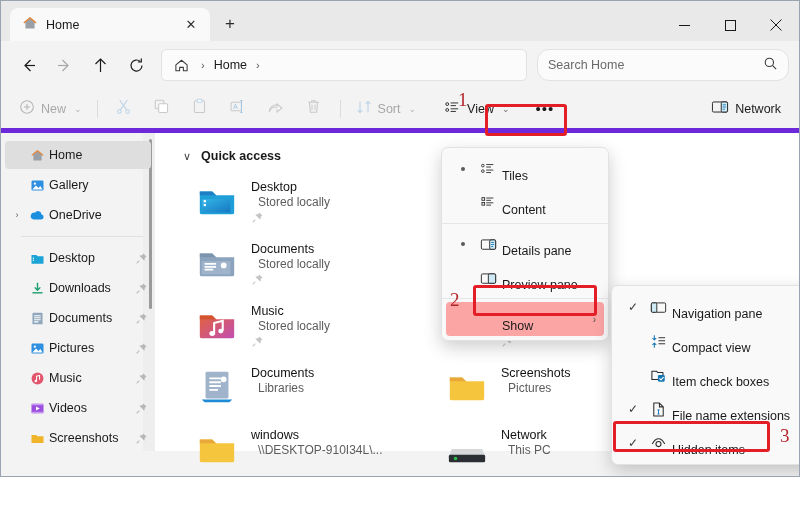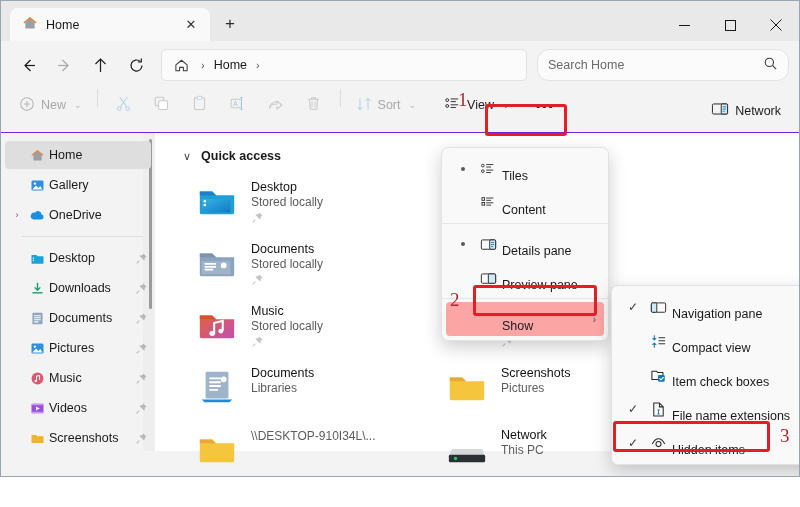"New" .commandbar { align-items: none -> center; border-bottom: 1px solid #6d28d9 -> 5px solid #6d28d9 }
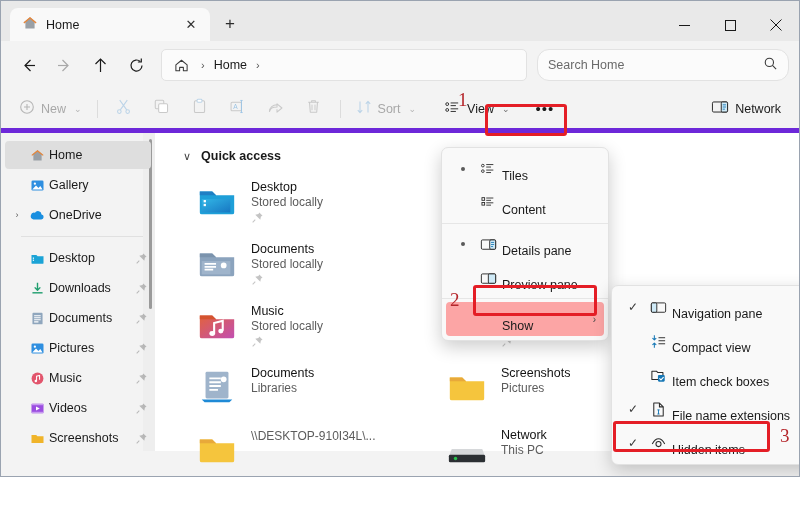"Stored locally" .tile-sub { margin-left: none -> 7px }
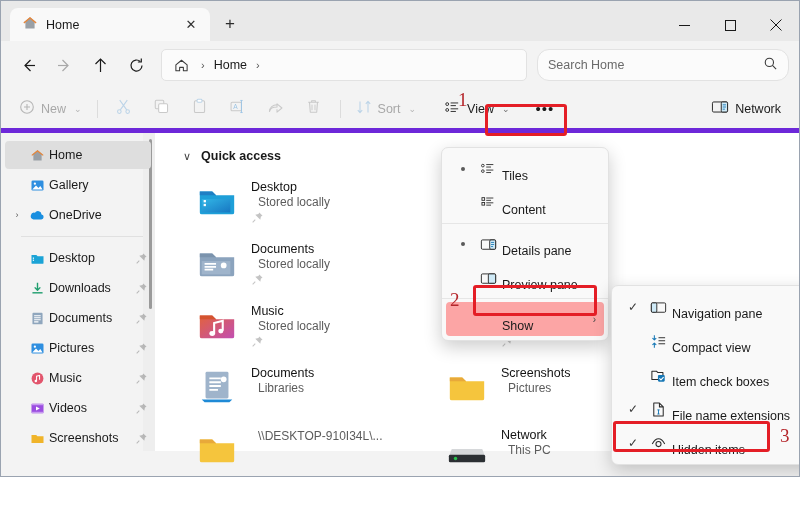"windows" div.tile-name { html: none -> <div>windows</div> }
